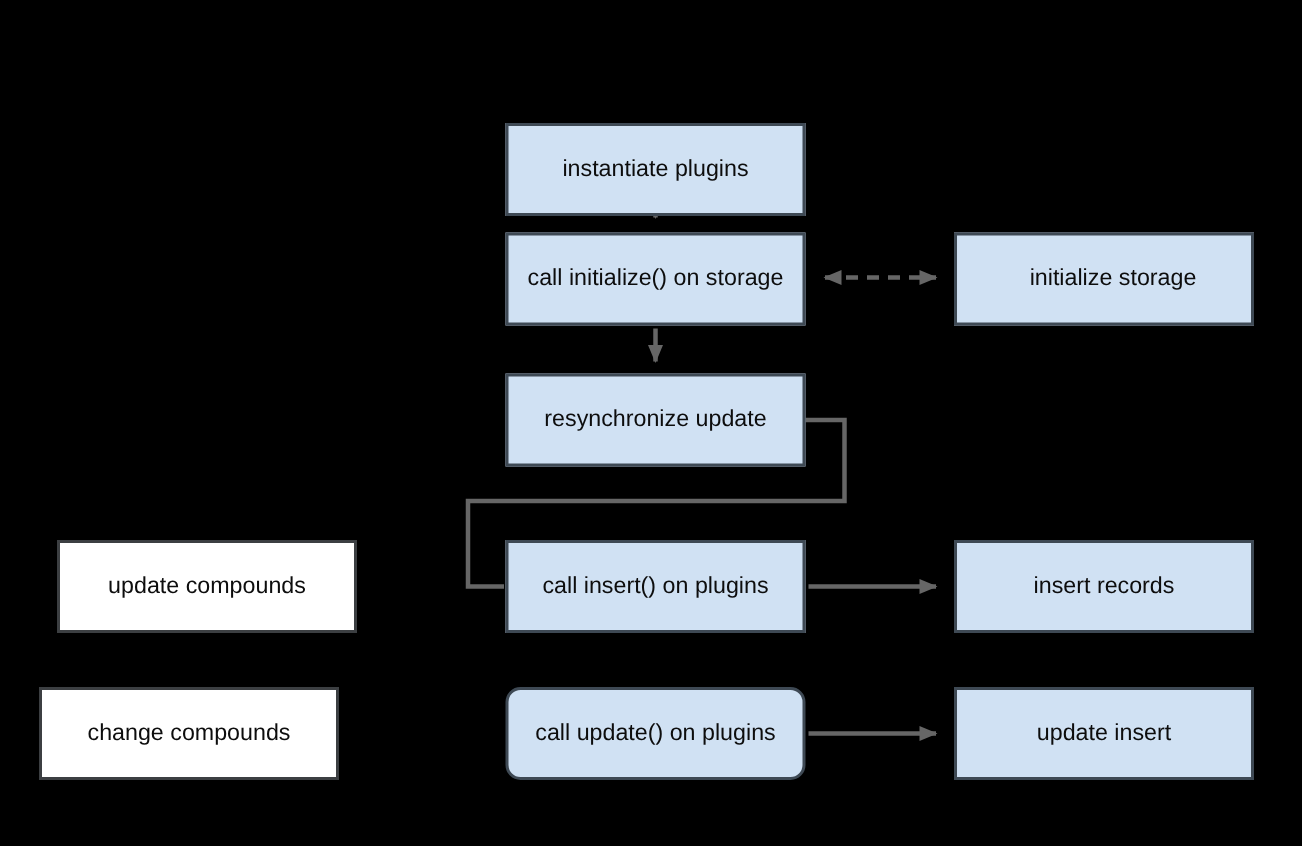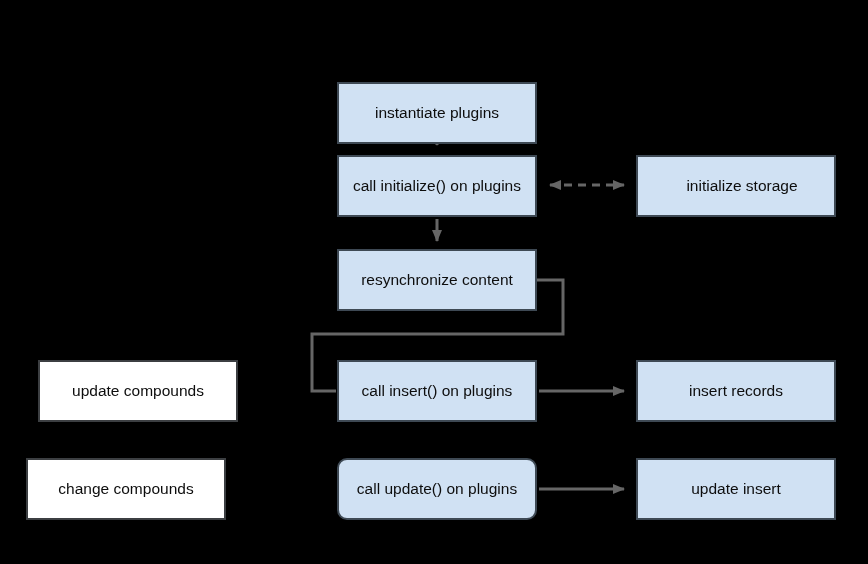"call initialize() on plugins" div.node { text: plugins -> storage }
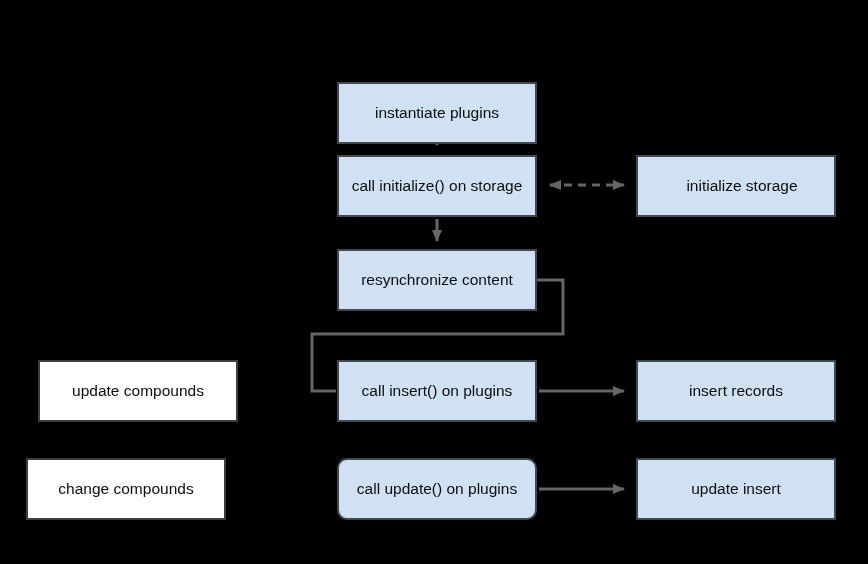"resynchronize content" div.node { text: content -> update }
